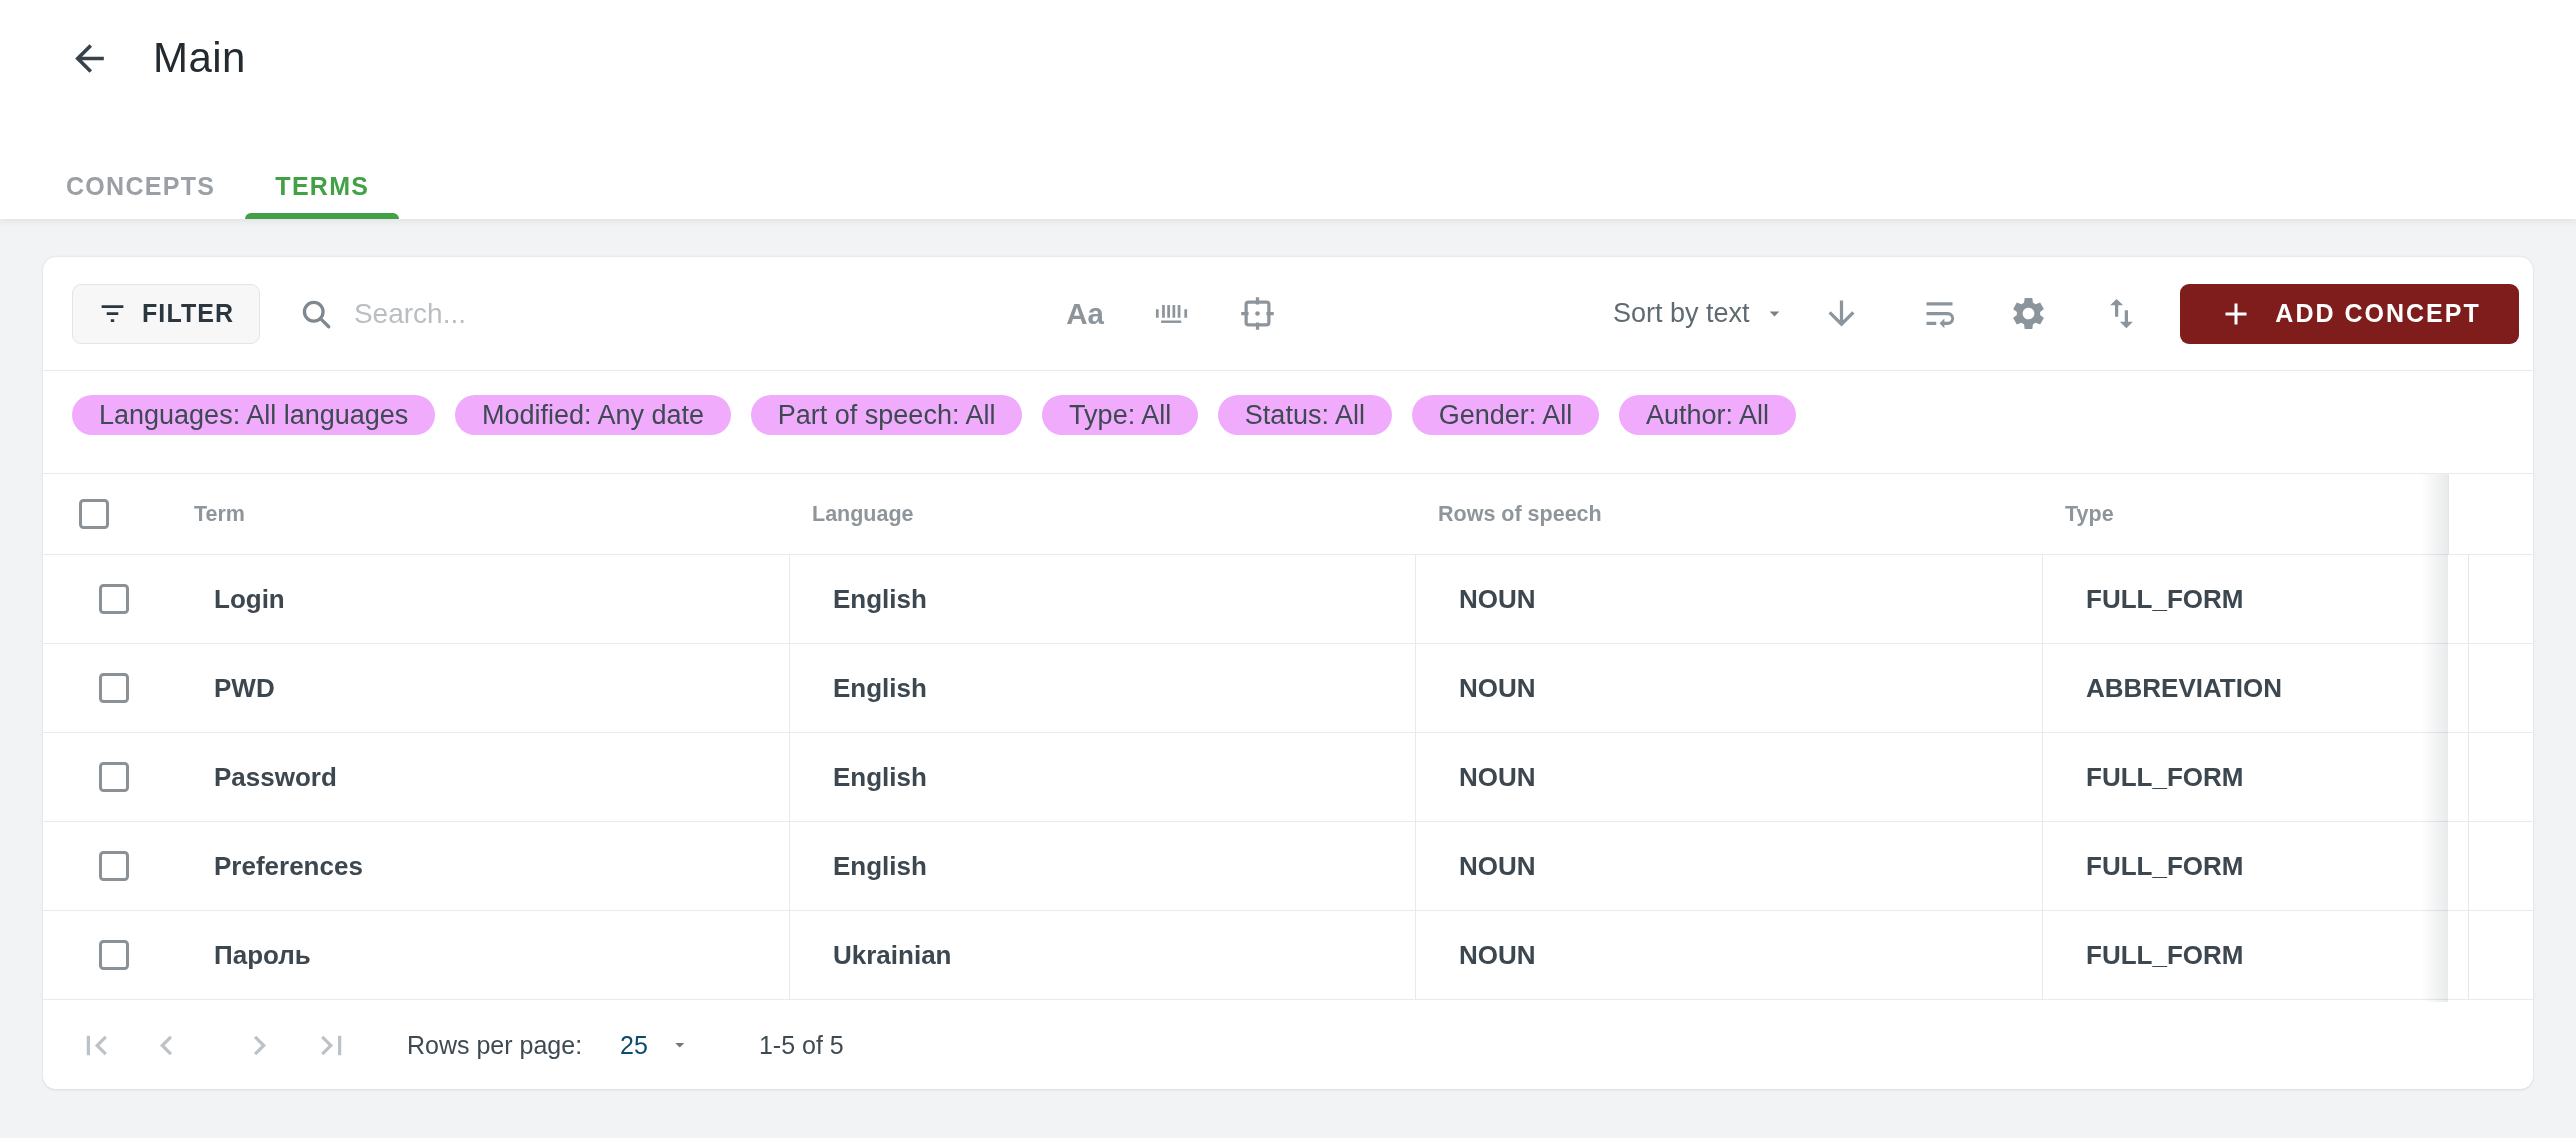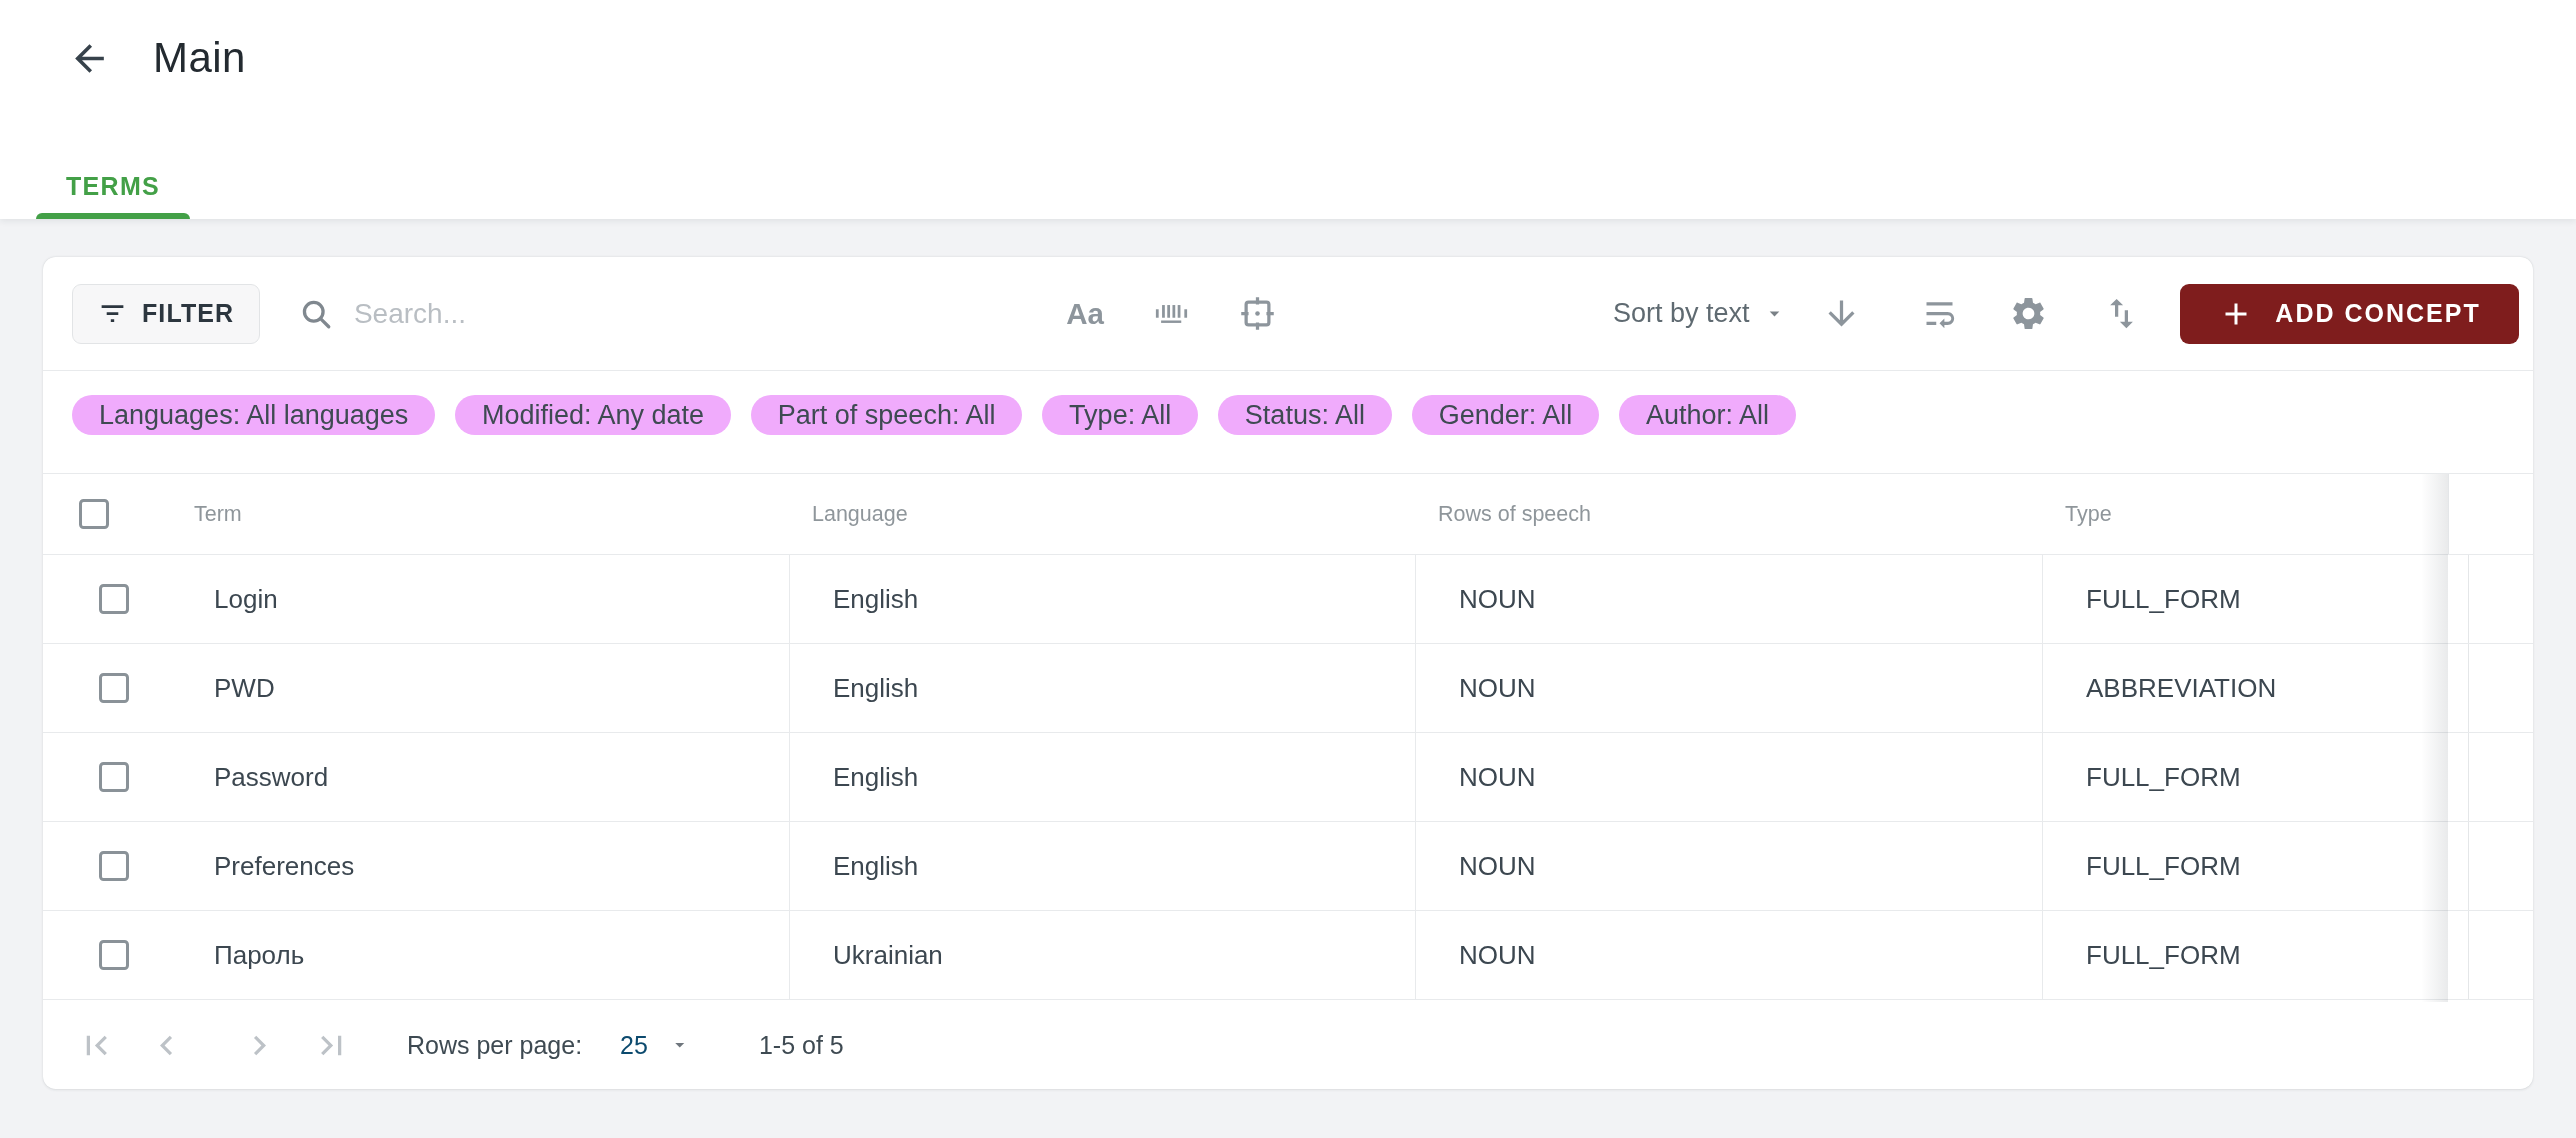"CONCEPTS" button.tab { html: none -> <button> <span>CONCEPTS</span> </button> }
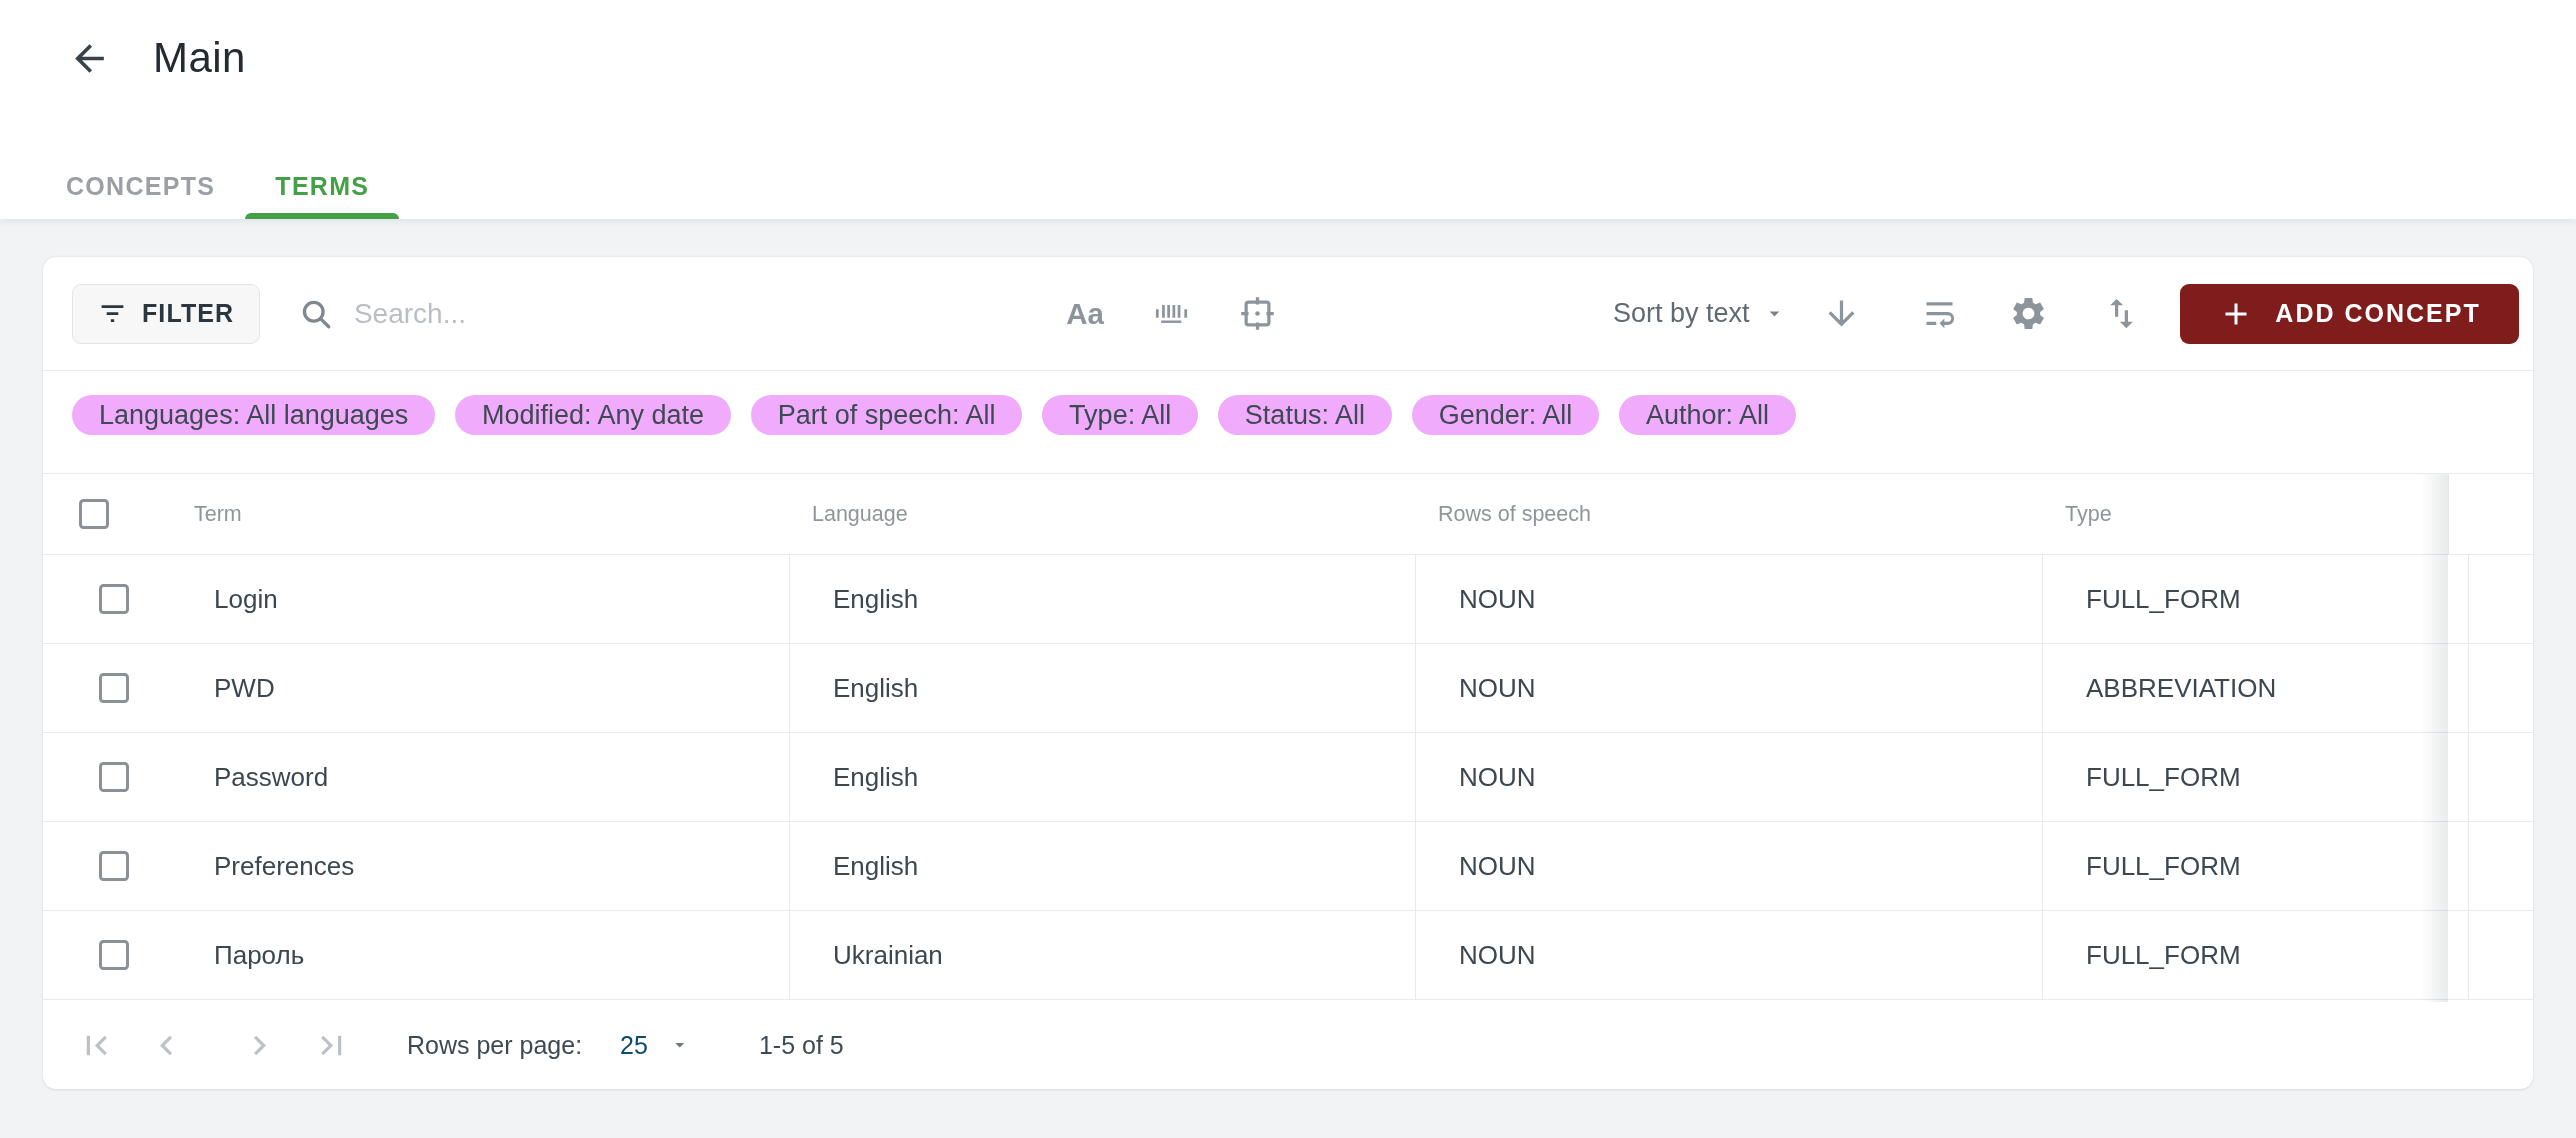"Term" .thead > div, .trow > div { font-weight: none -> bold }
